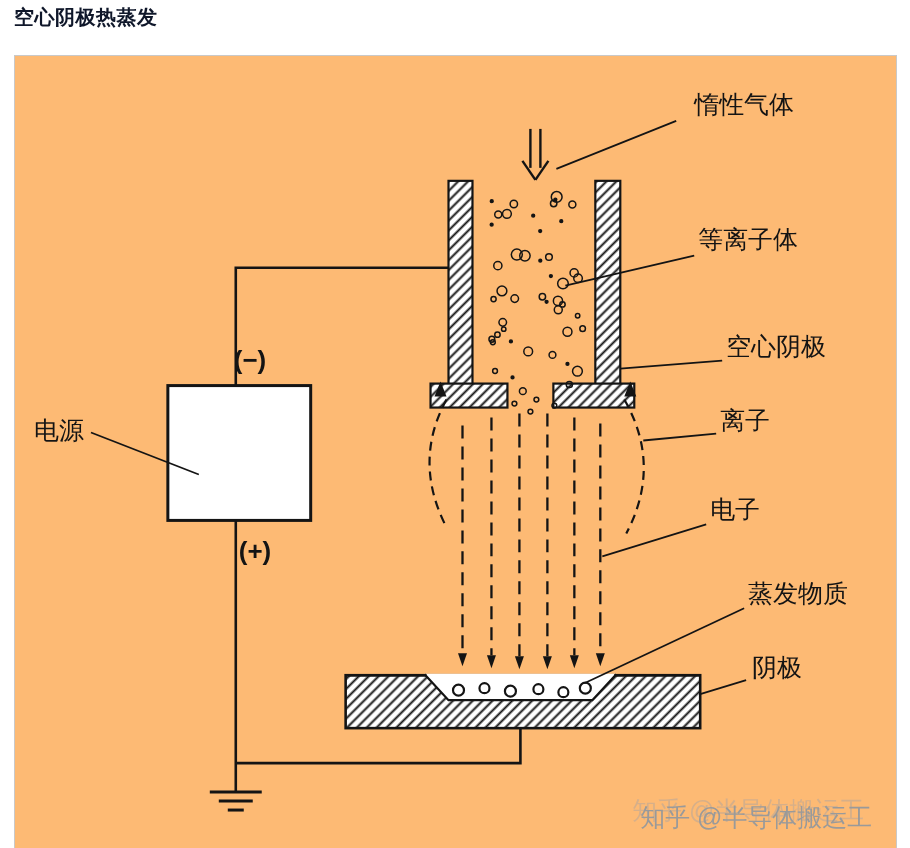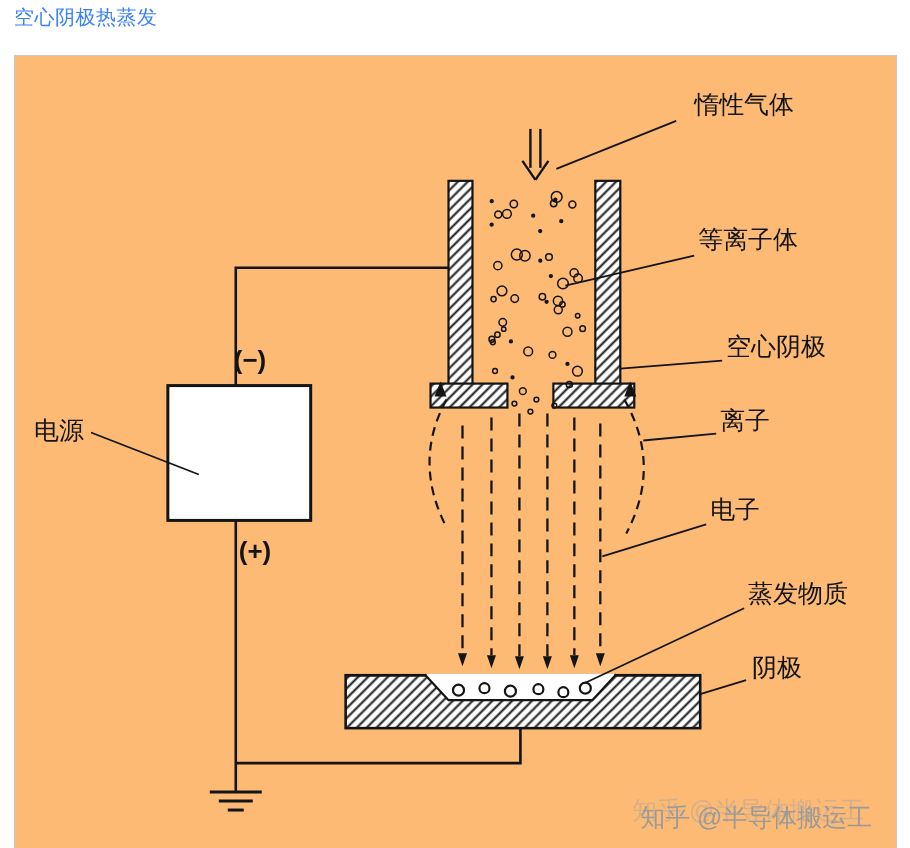"空心阴极热蒸发" .page-title { color: #3b82f6 -> #0f172a; font-weight: normal -> bold }
